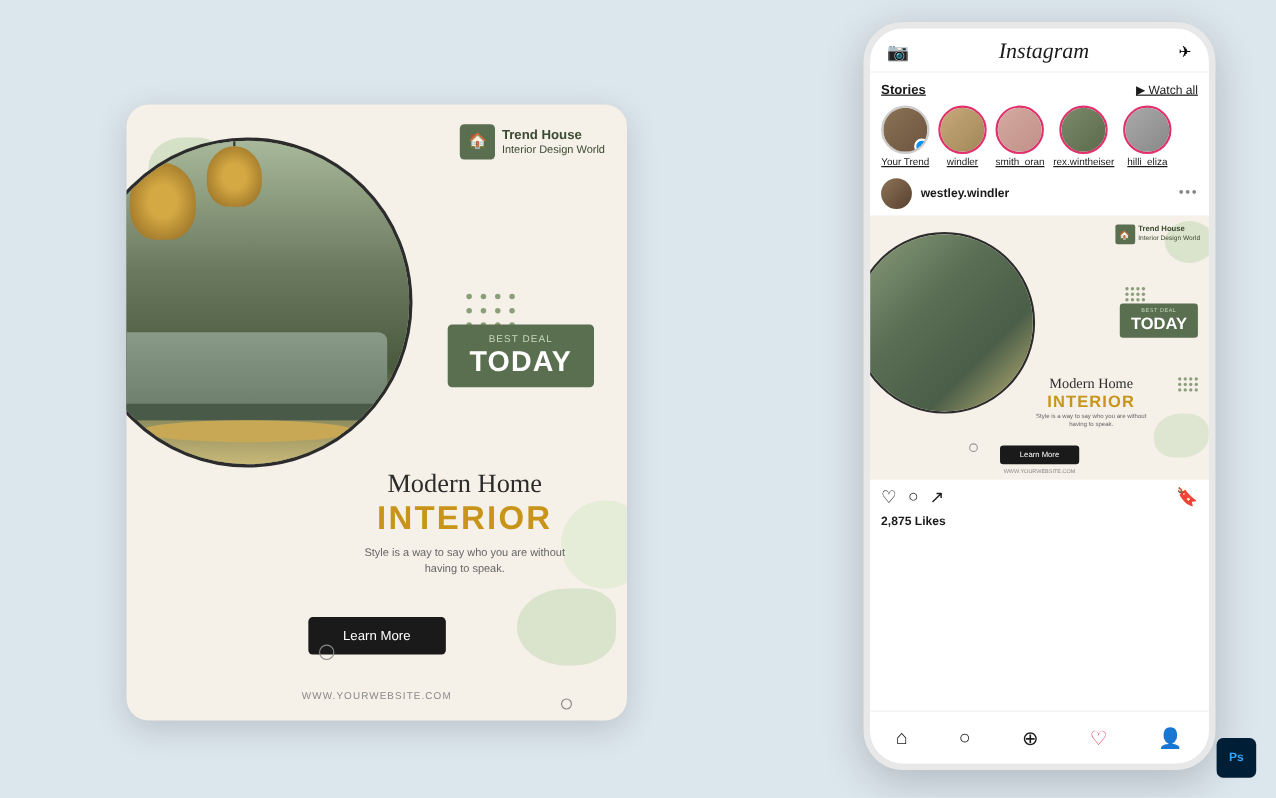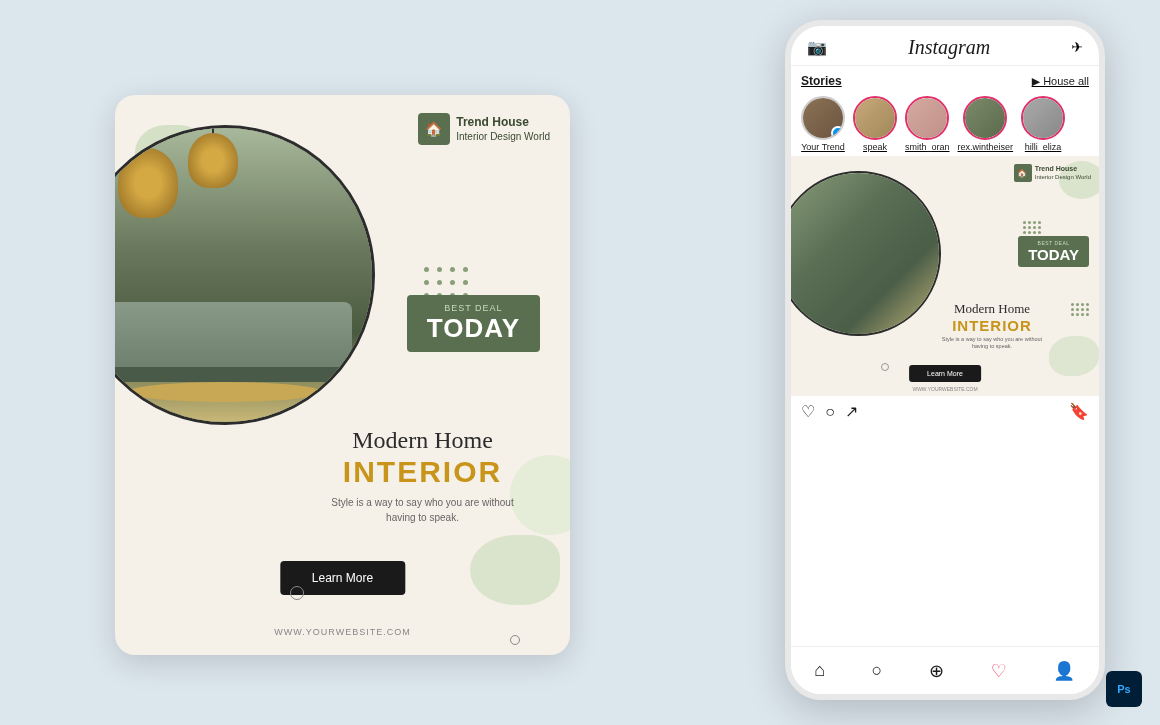"▶ House all" span.watch-all { text: House -> Watch }
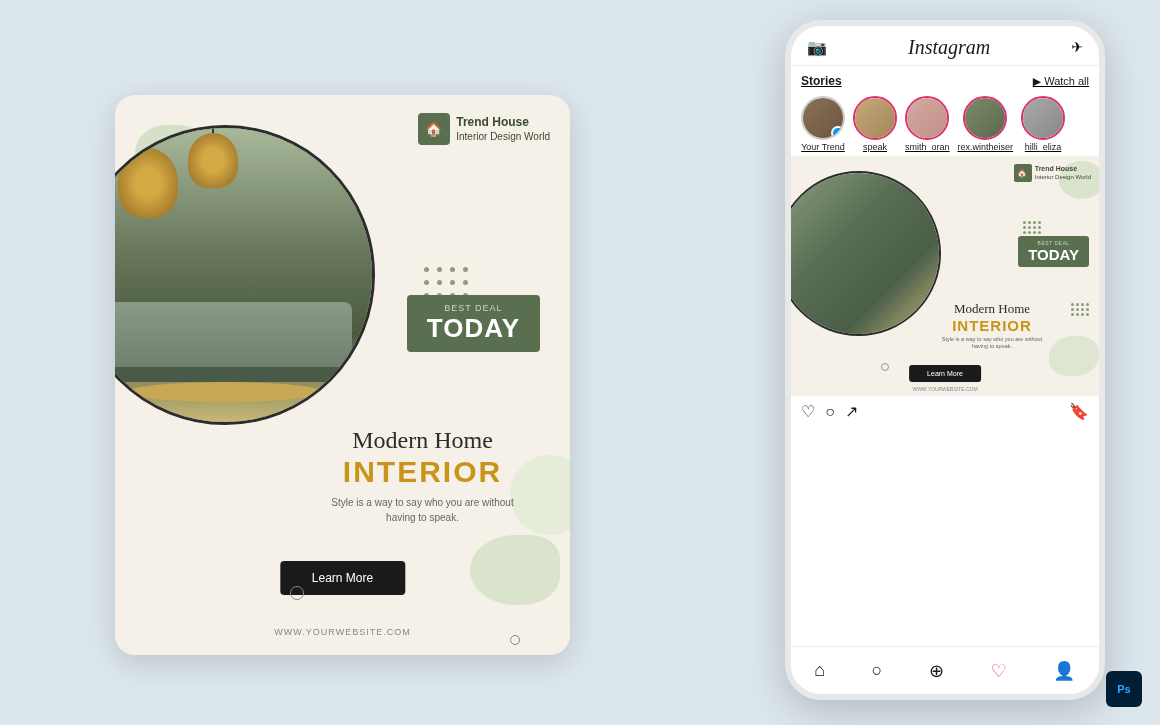"speak" span.story-name { text: speak -> windler }
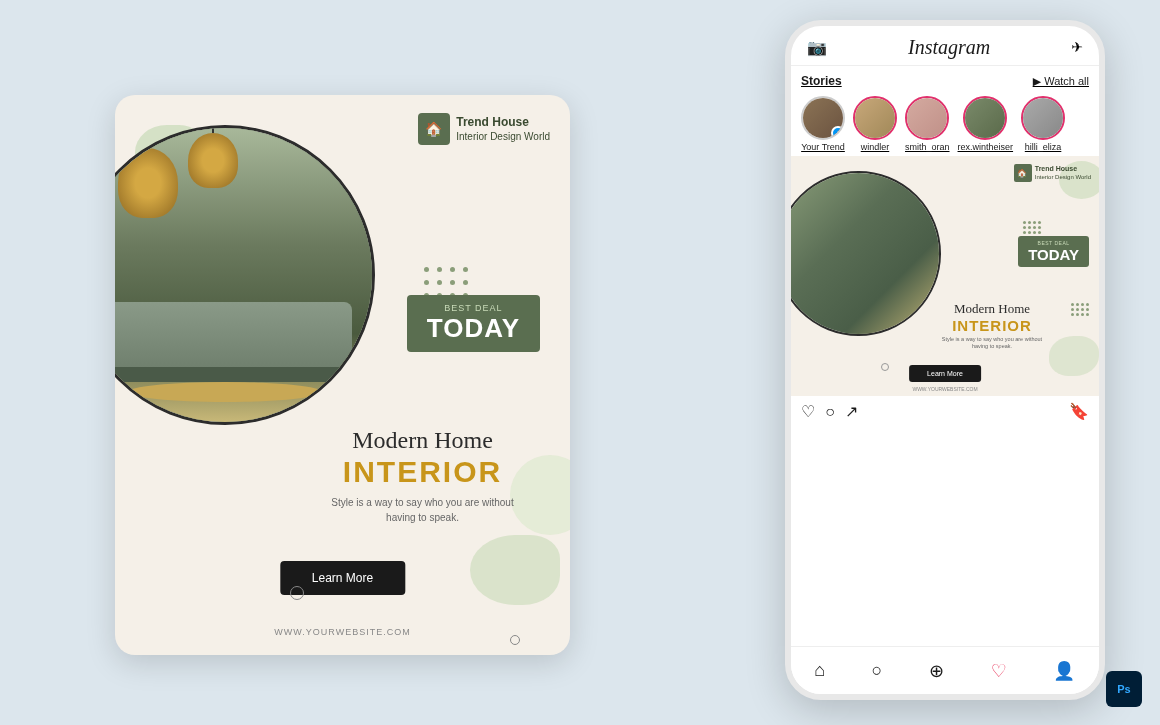"westley.windler" div.post-header { html: none -> <div> <div></div> <span>westley.windler</span> <span>•••</span> </div> }
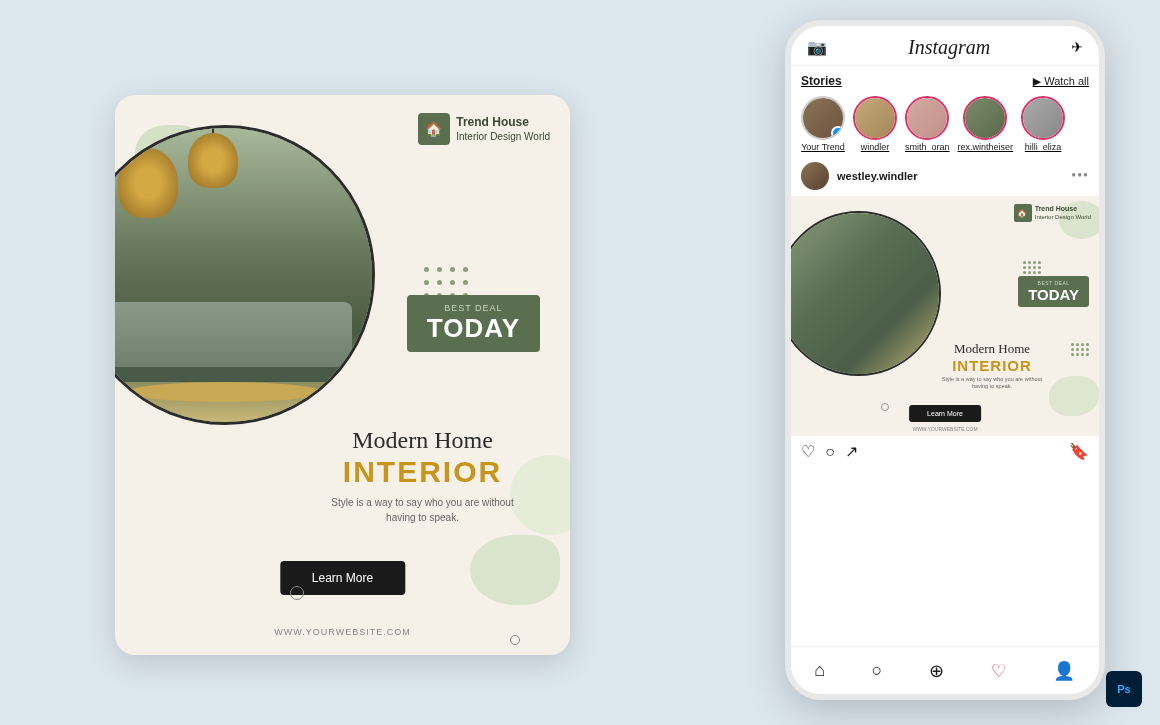"2,875 Likes" div.likes { html: none -> <div>2,875 Likes</div> }
